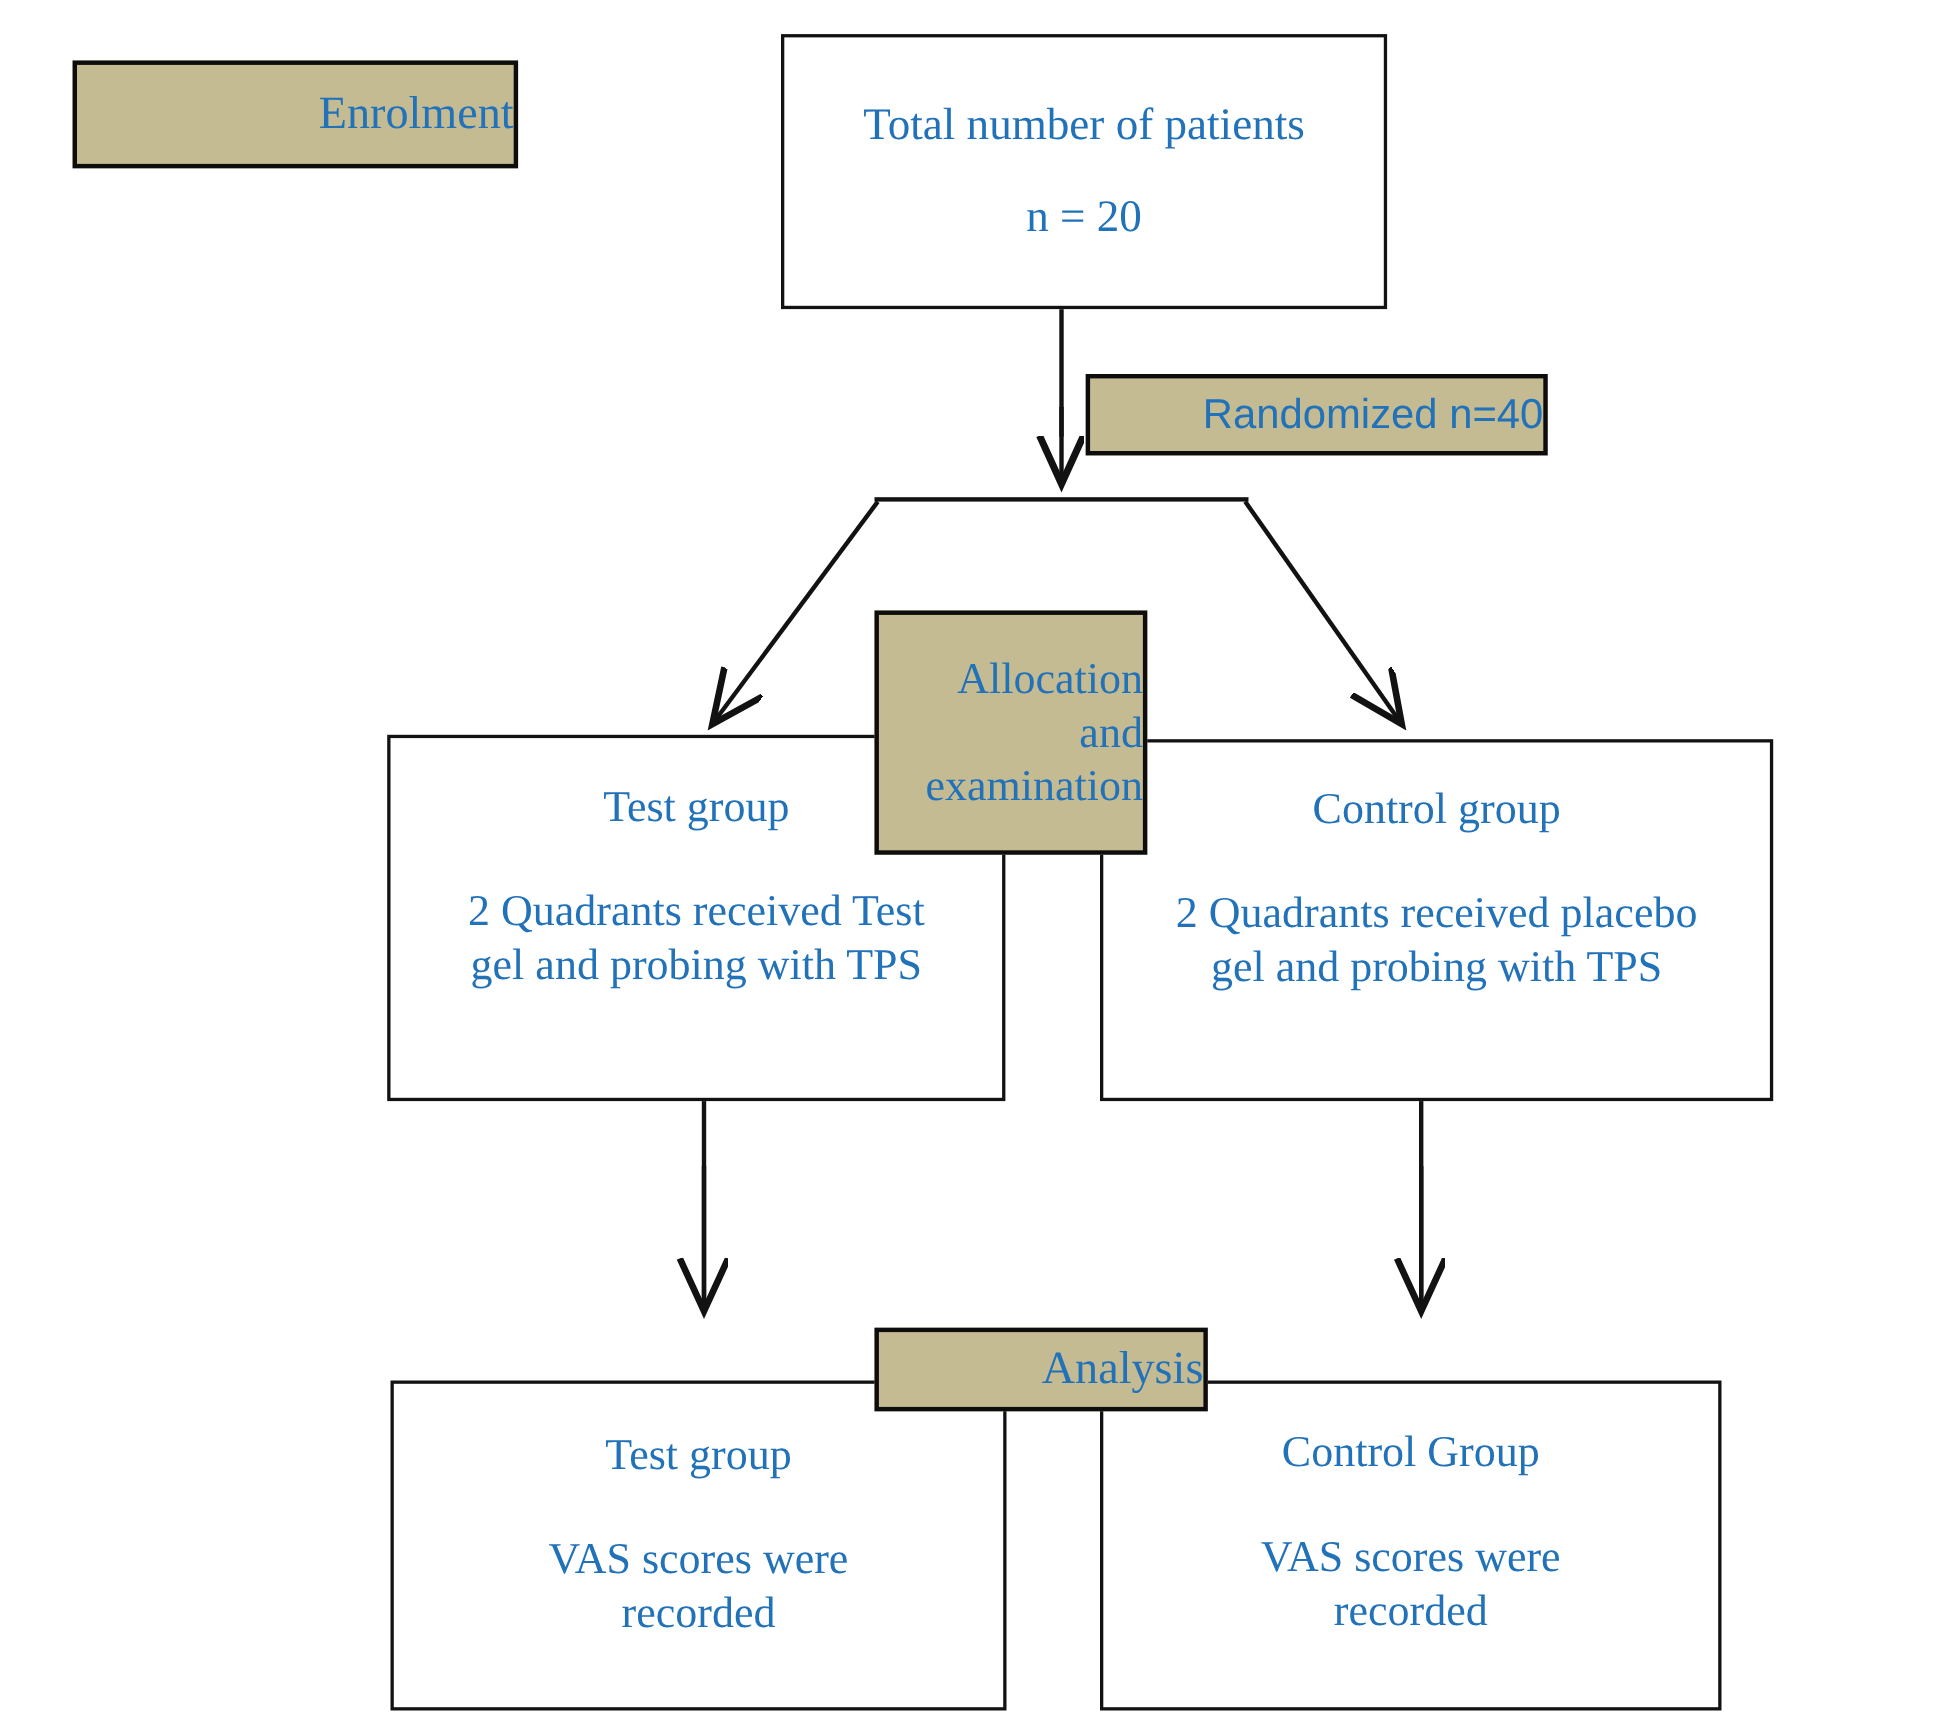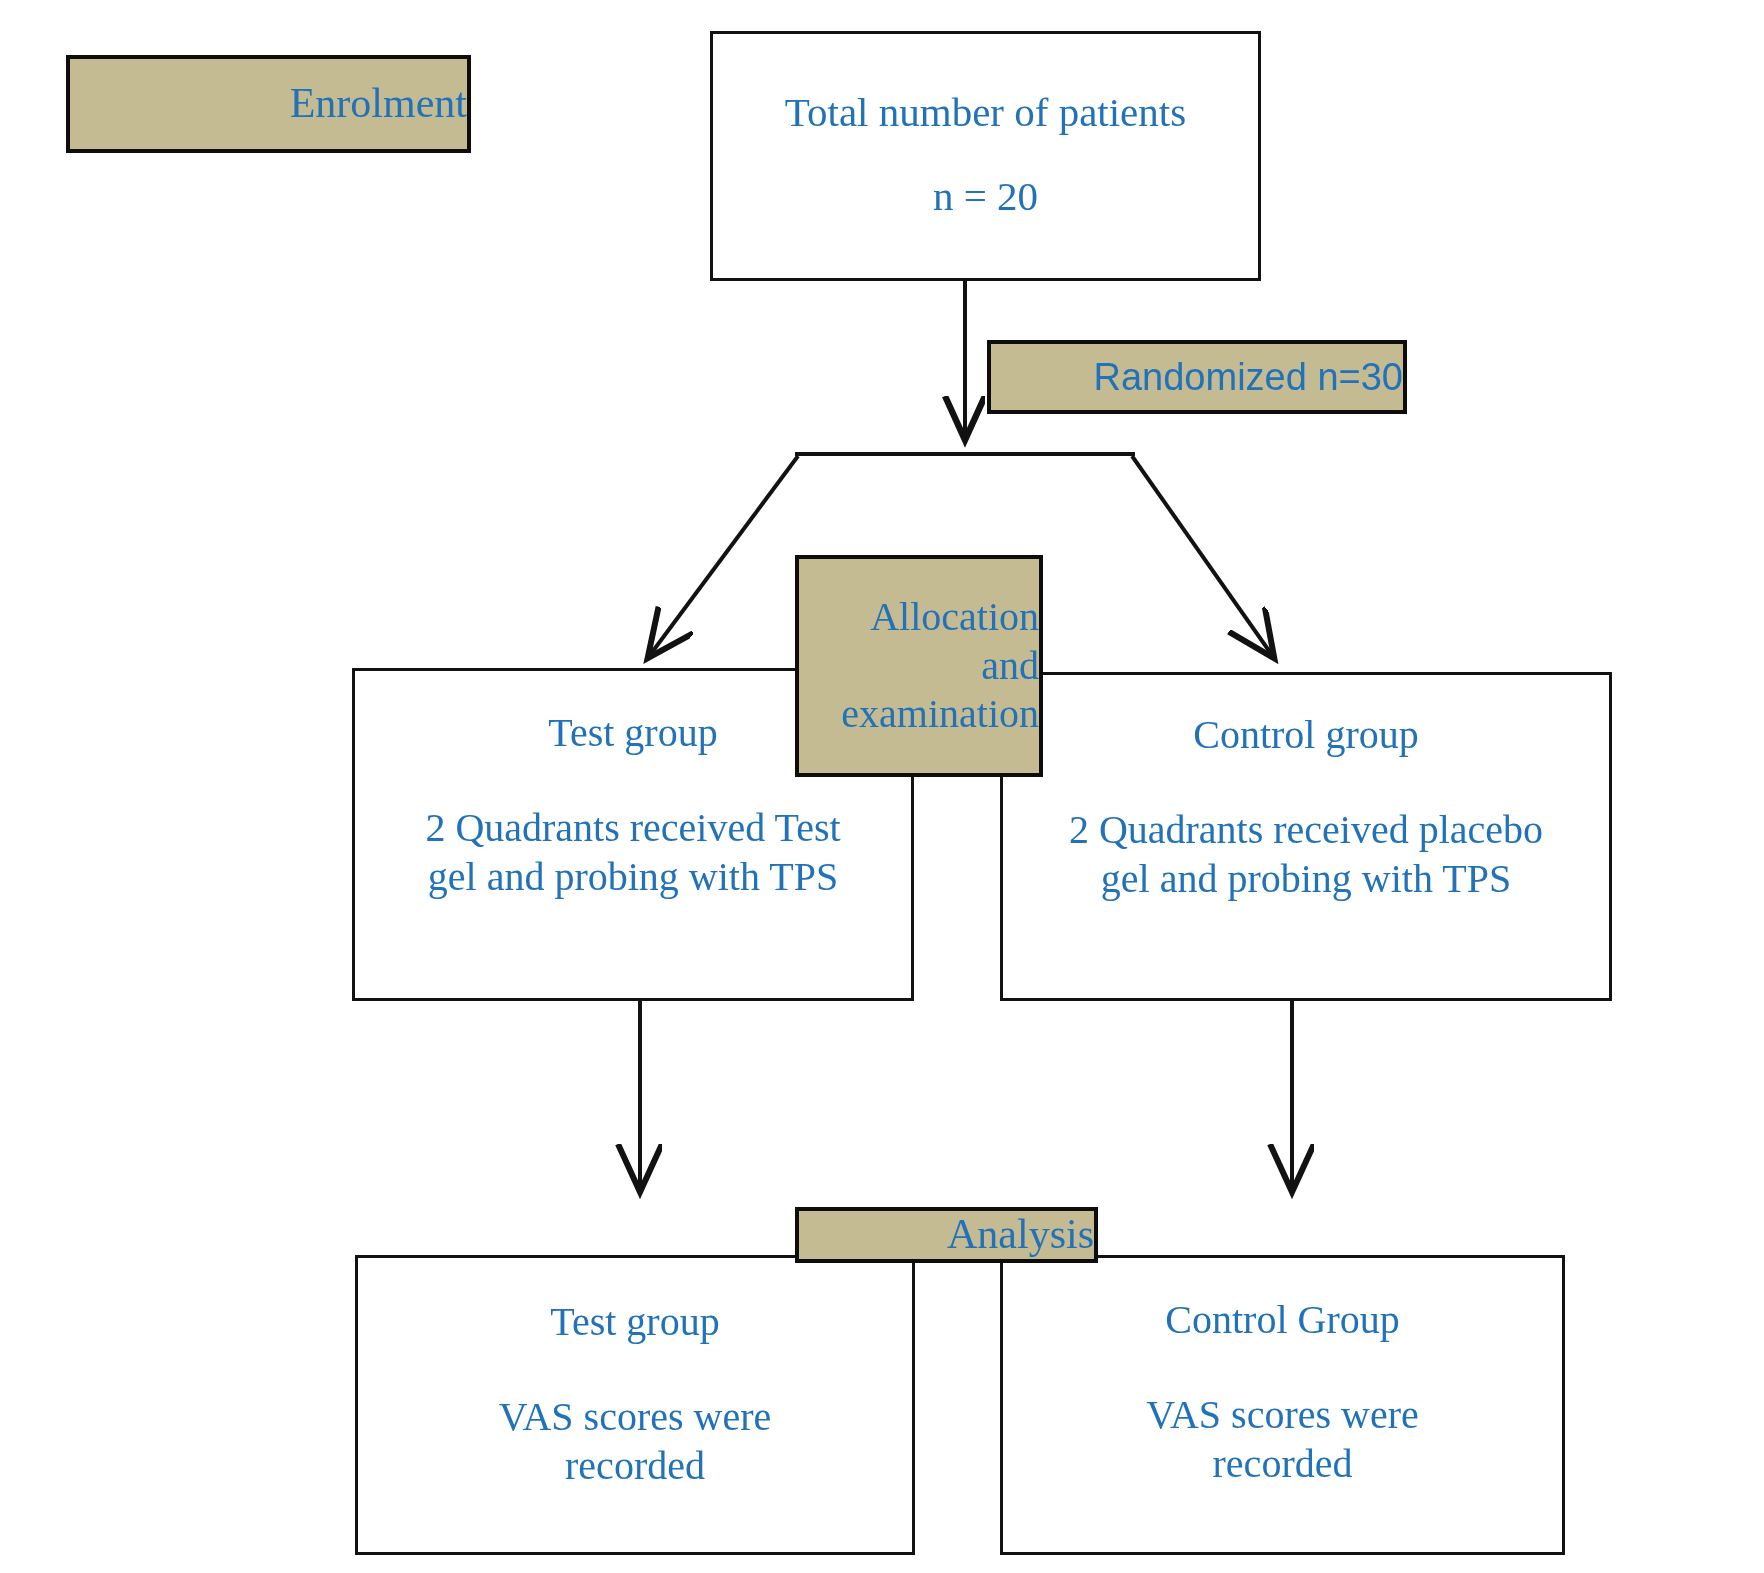"Randomized n=30" span.t-line { text: 30 -> 40 }
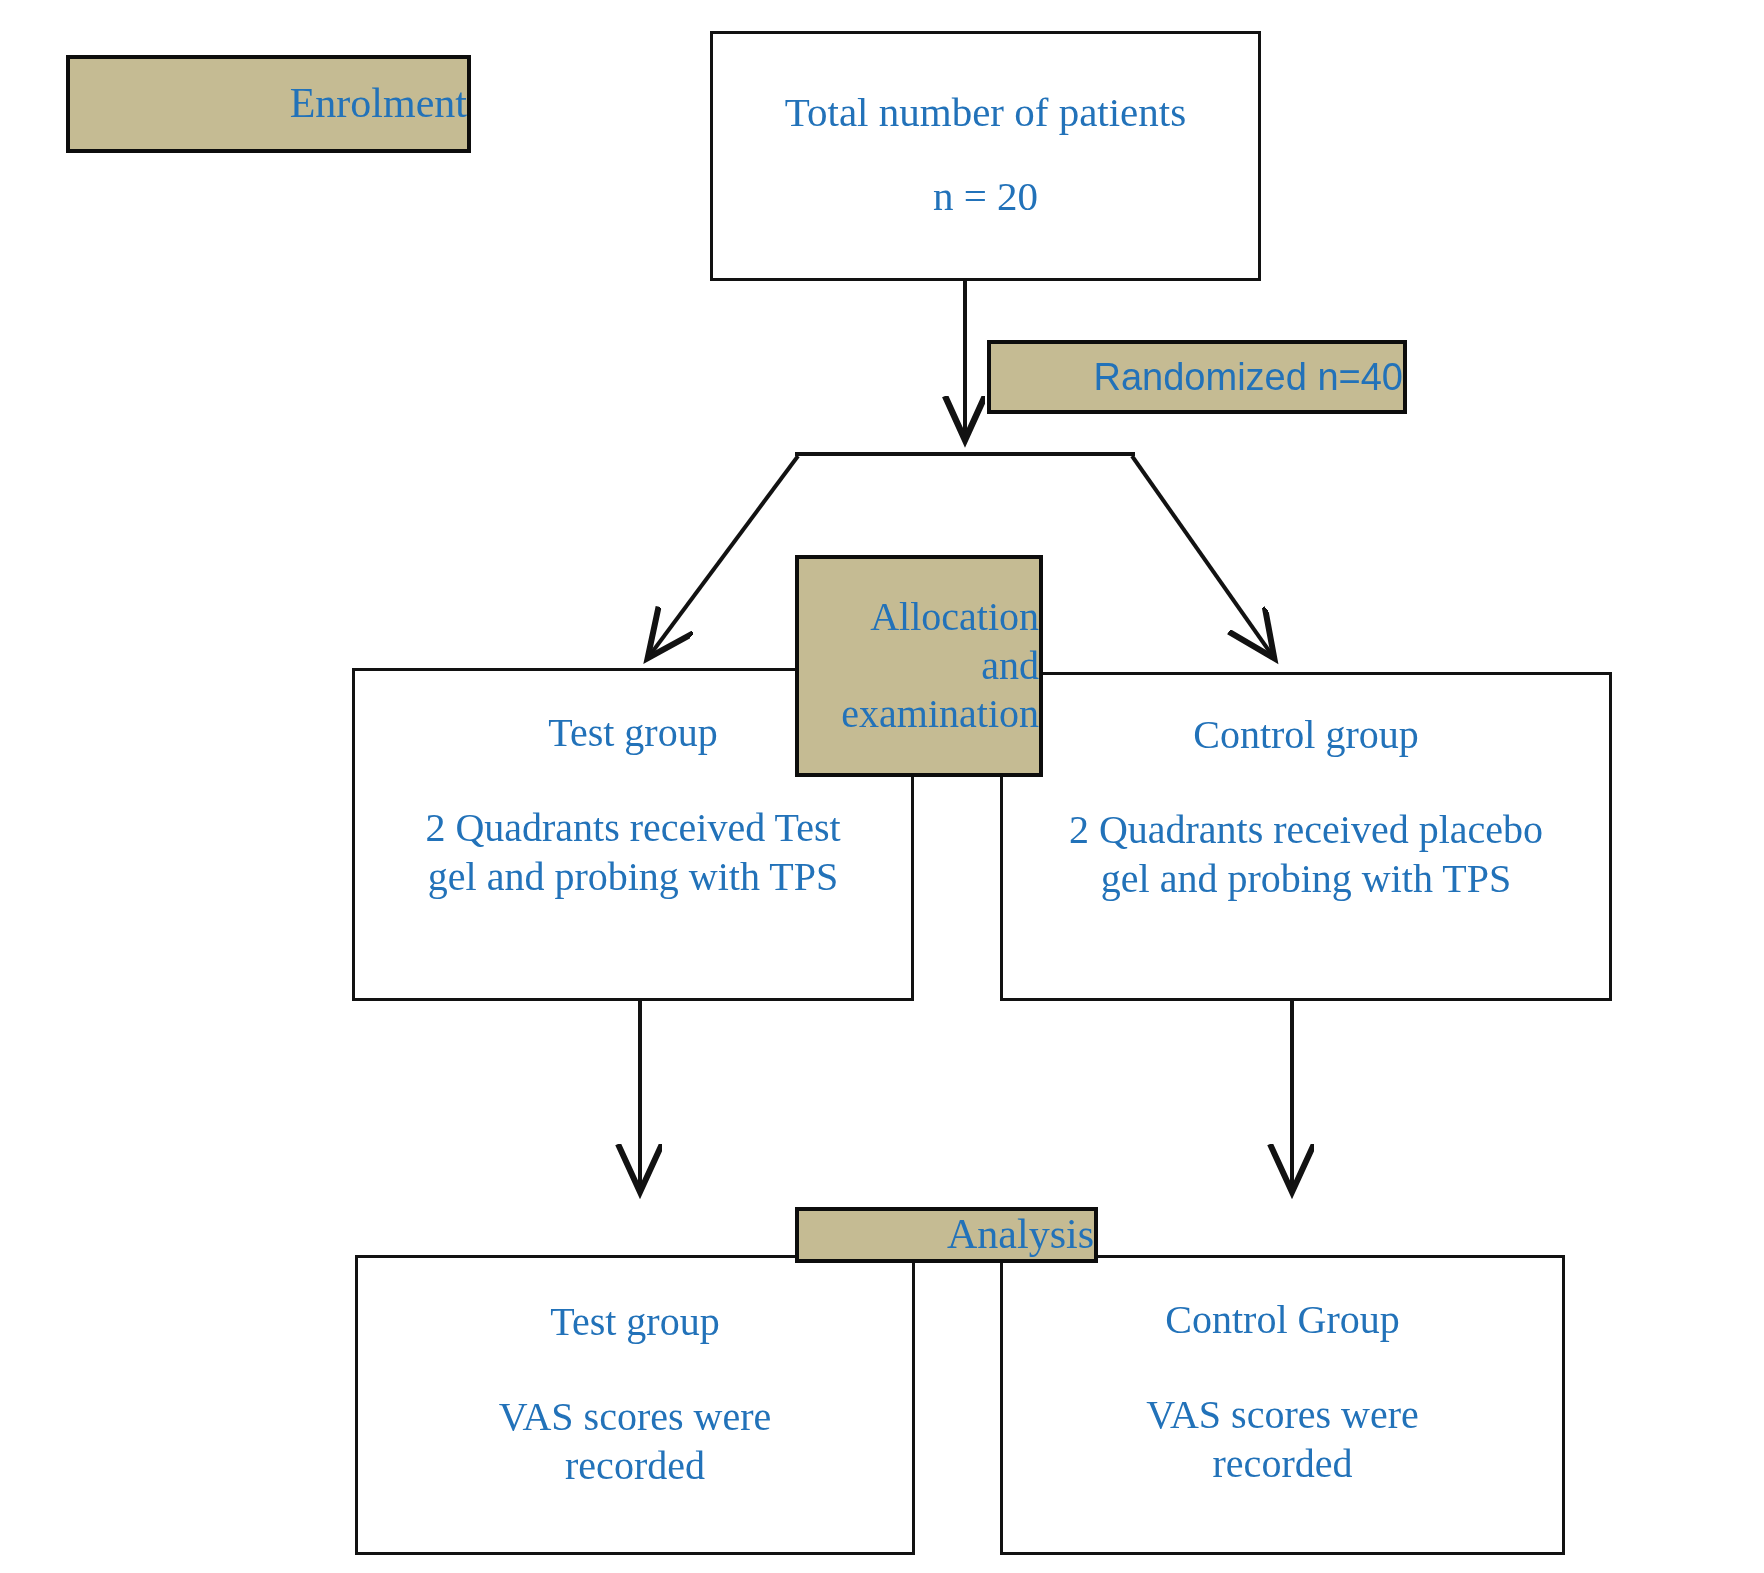"Analysis" div.node { height: 56px -> 76px }
